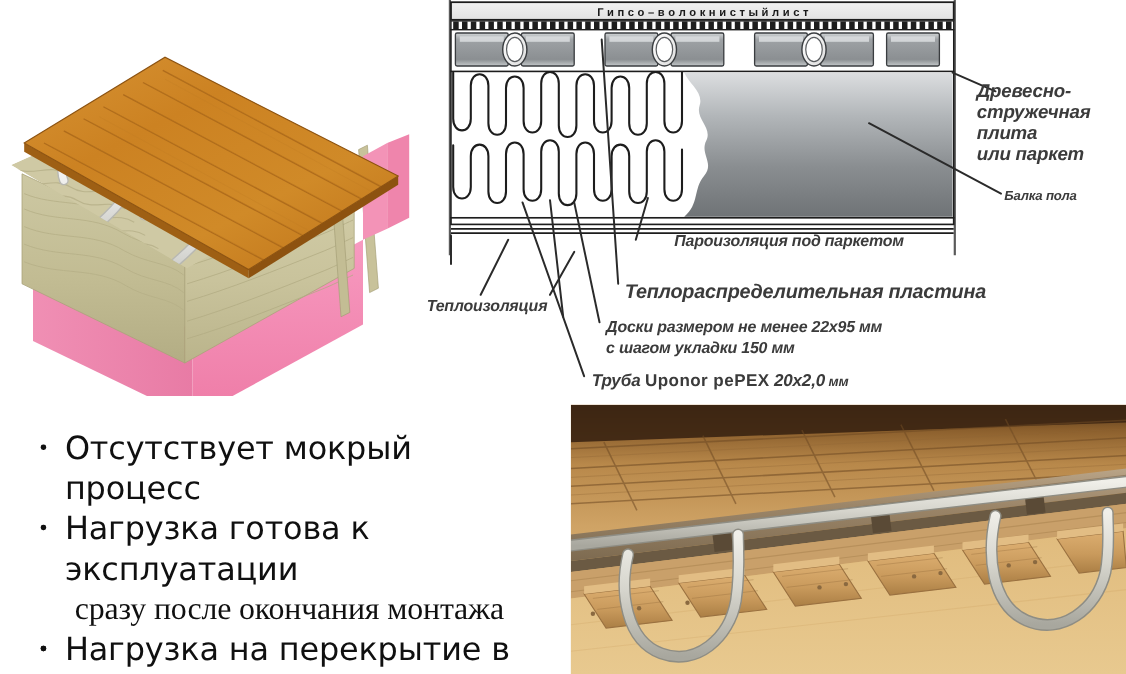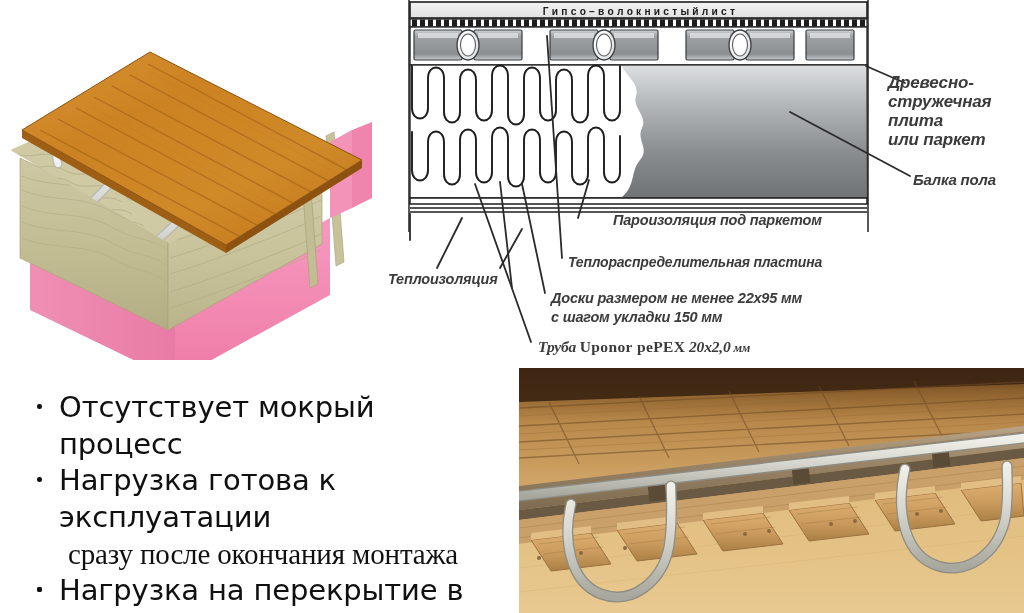"Балка пола" .callout.c-beam { font-size: 15px -> 12px }
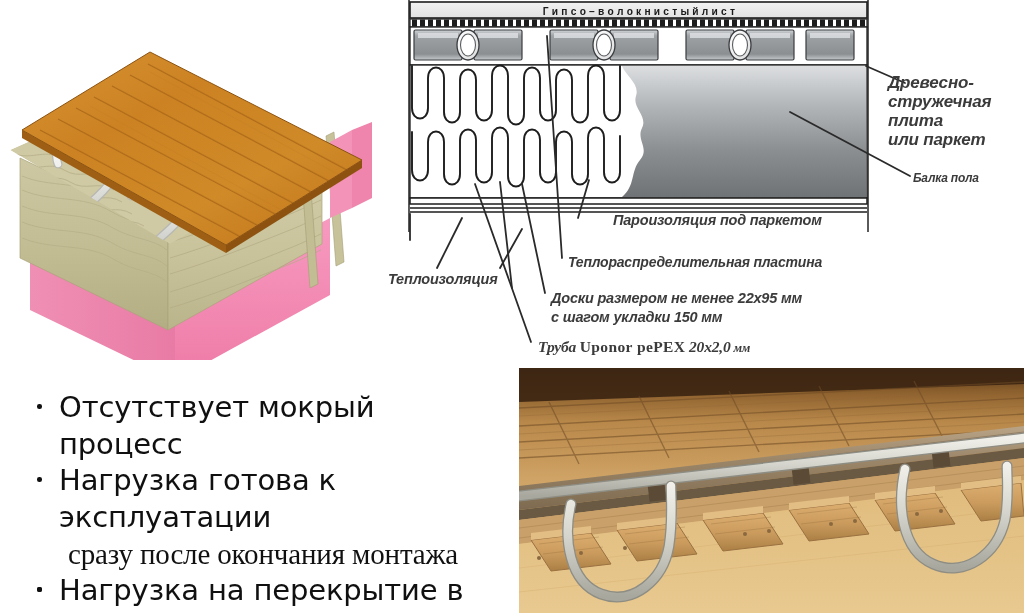"Теплораспределительная пластина" .callout.c-plate { font-size: 14px -> 18px }
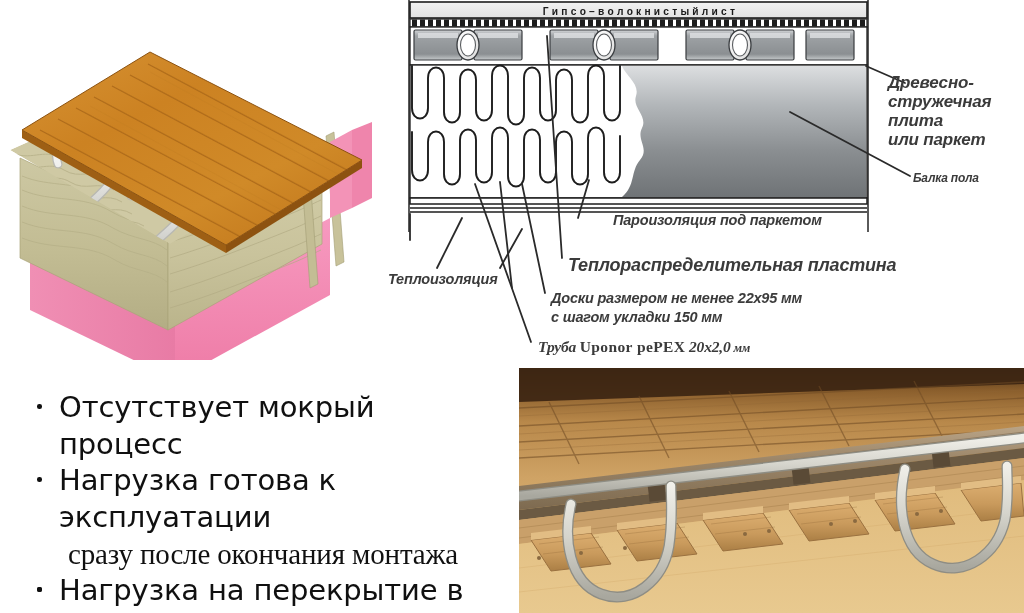"Труба Uponor pePEX 20х2,0 мм" .callout.c-pipe { font-family: Liberation Serif, serif -> none }
